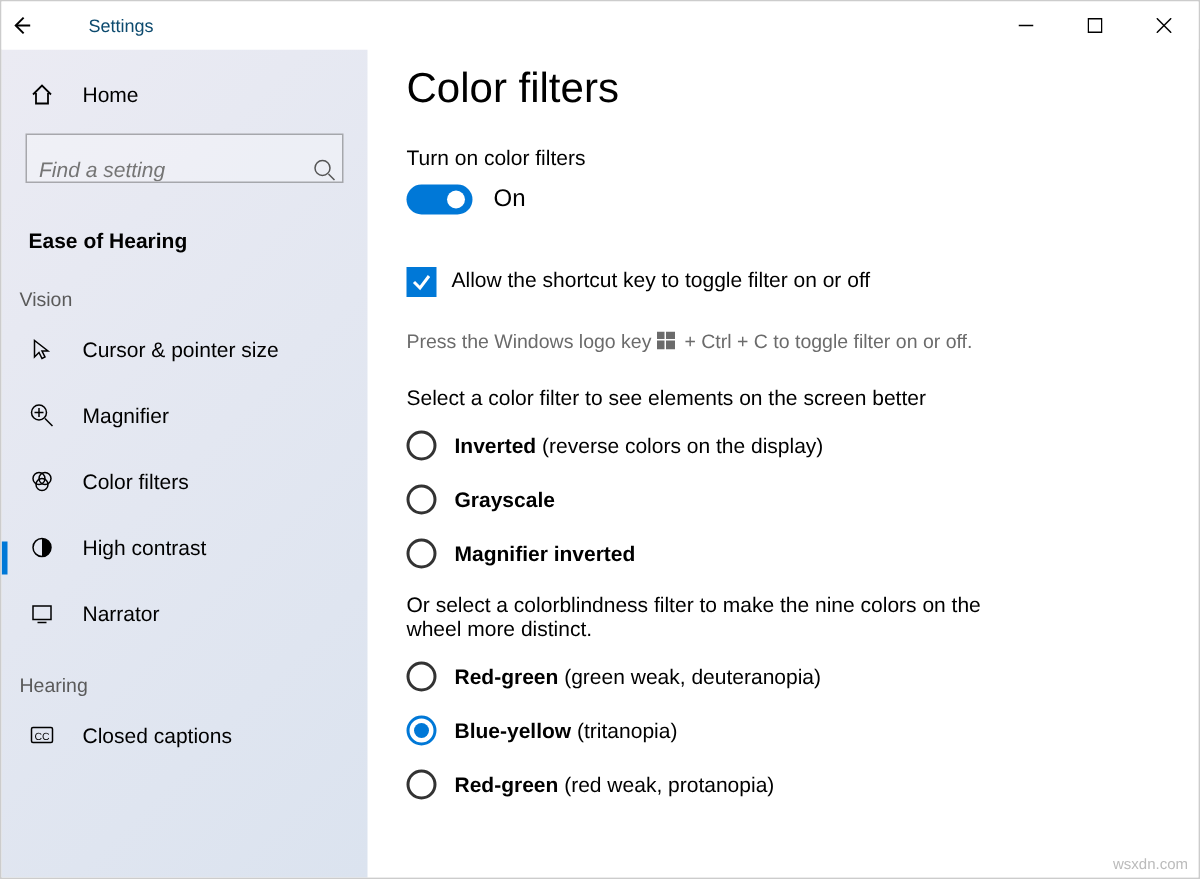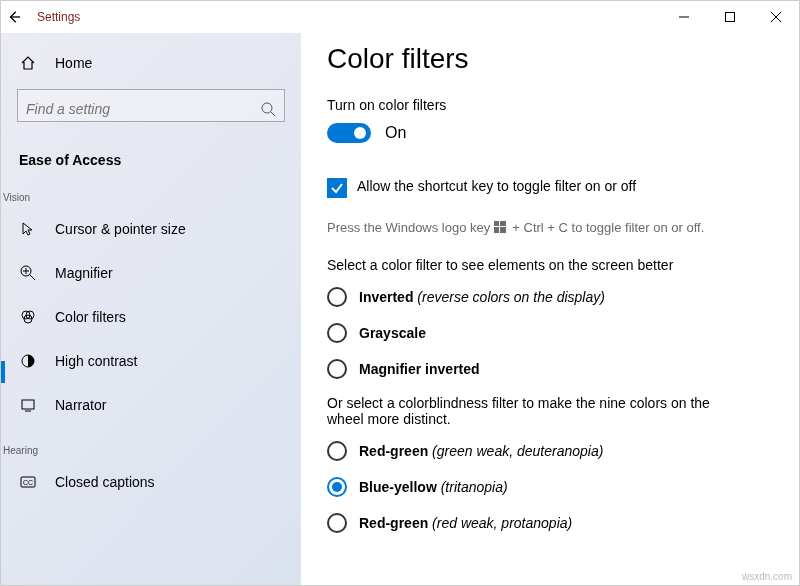"Settings" .titlebar .title { color: #7f1d1d -> #0c4a6e; margin-left: 2px -> 24px }
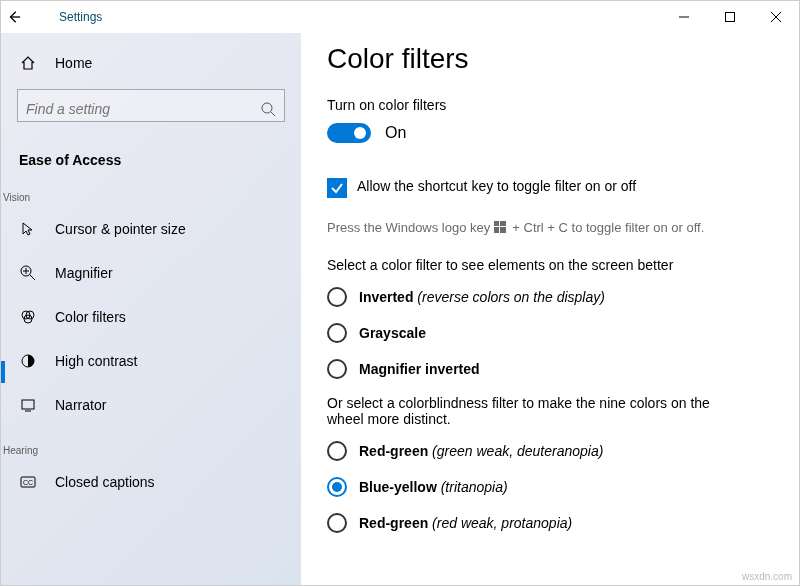"Home" .sidebar { width: 300px -> 244px }
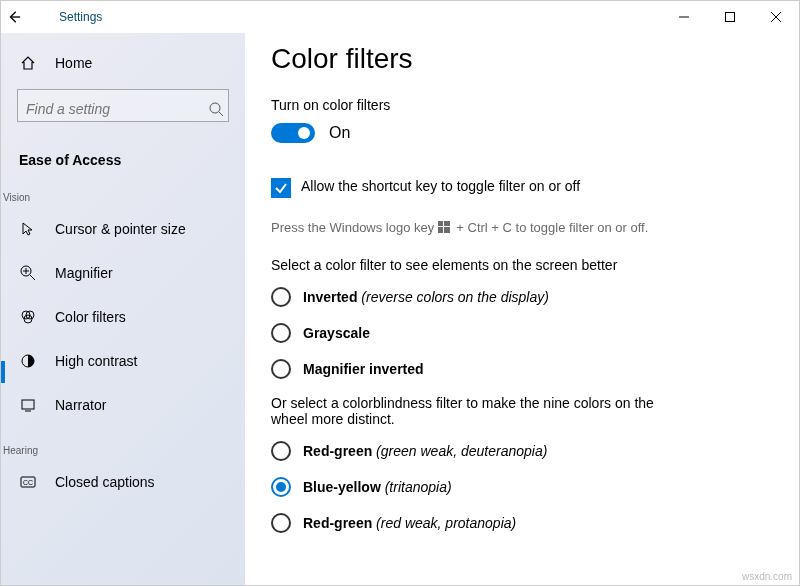"Find a setting" .searchbox { align-items: flex-start -> flex-end; padding: 11px 8px -> 0 8px }
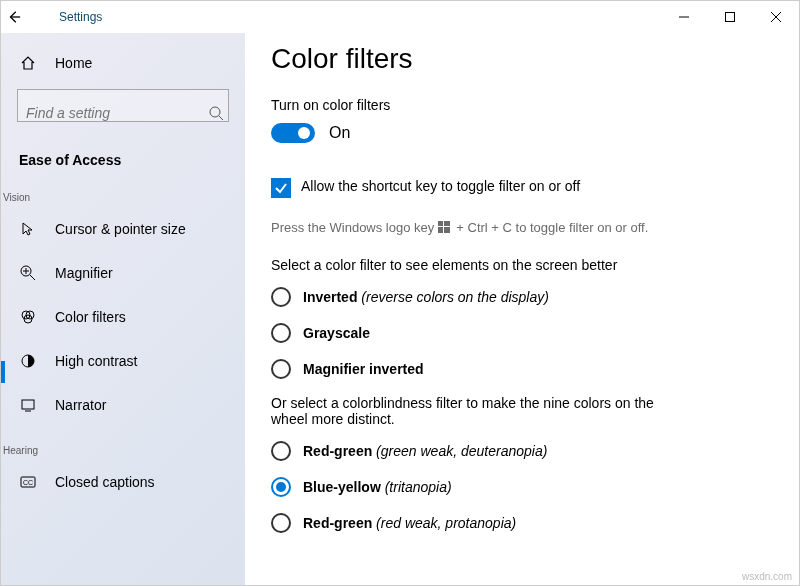"Ease of Access" div.section-head { text: Access -> Hearing }
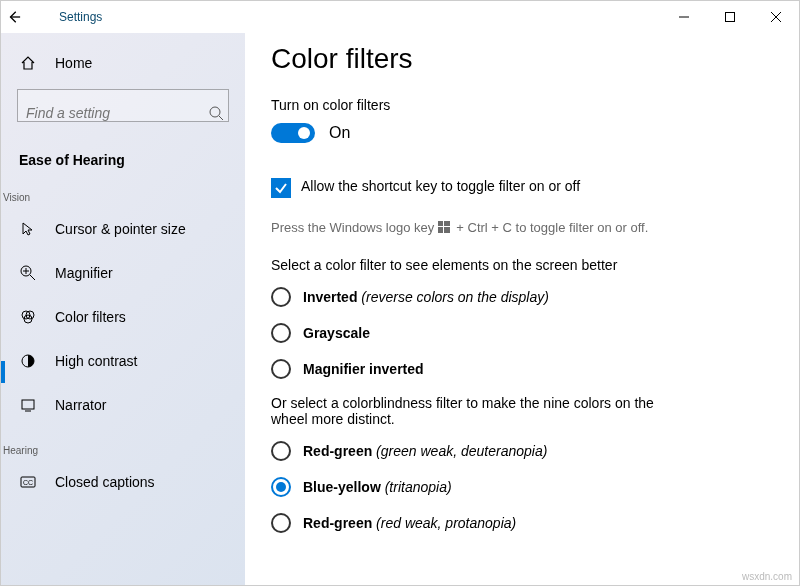"Vision" .group-label { font-size: 10px -> 13px; padding: 18px 18px 4px 2px -> 18px 18px 4px 12px }
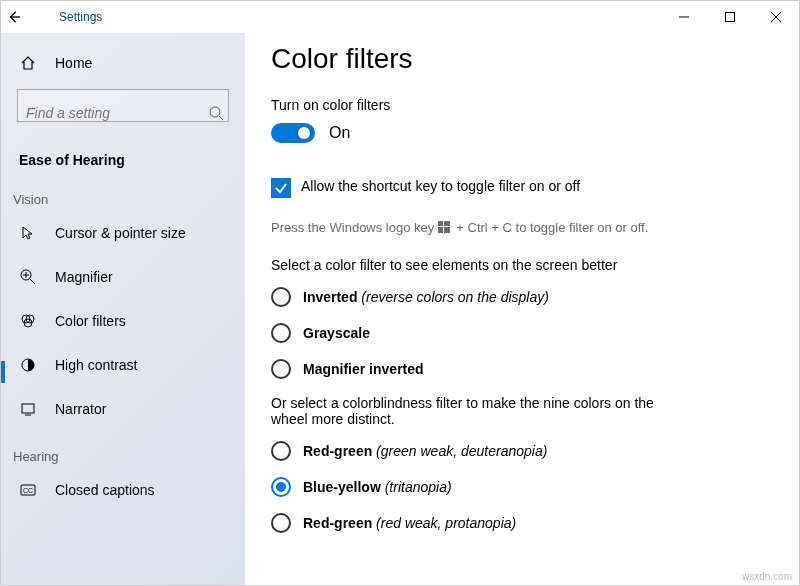"(reverse colors on the display)" .paren { font-style: italic -> none }
